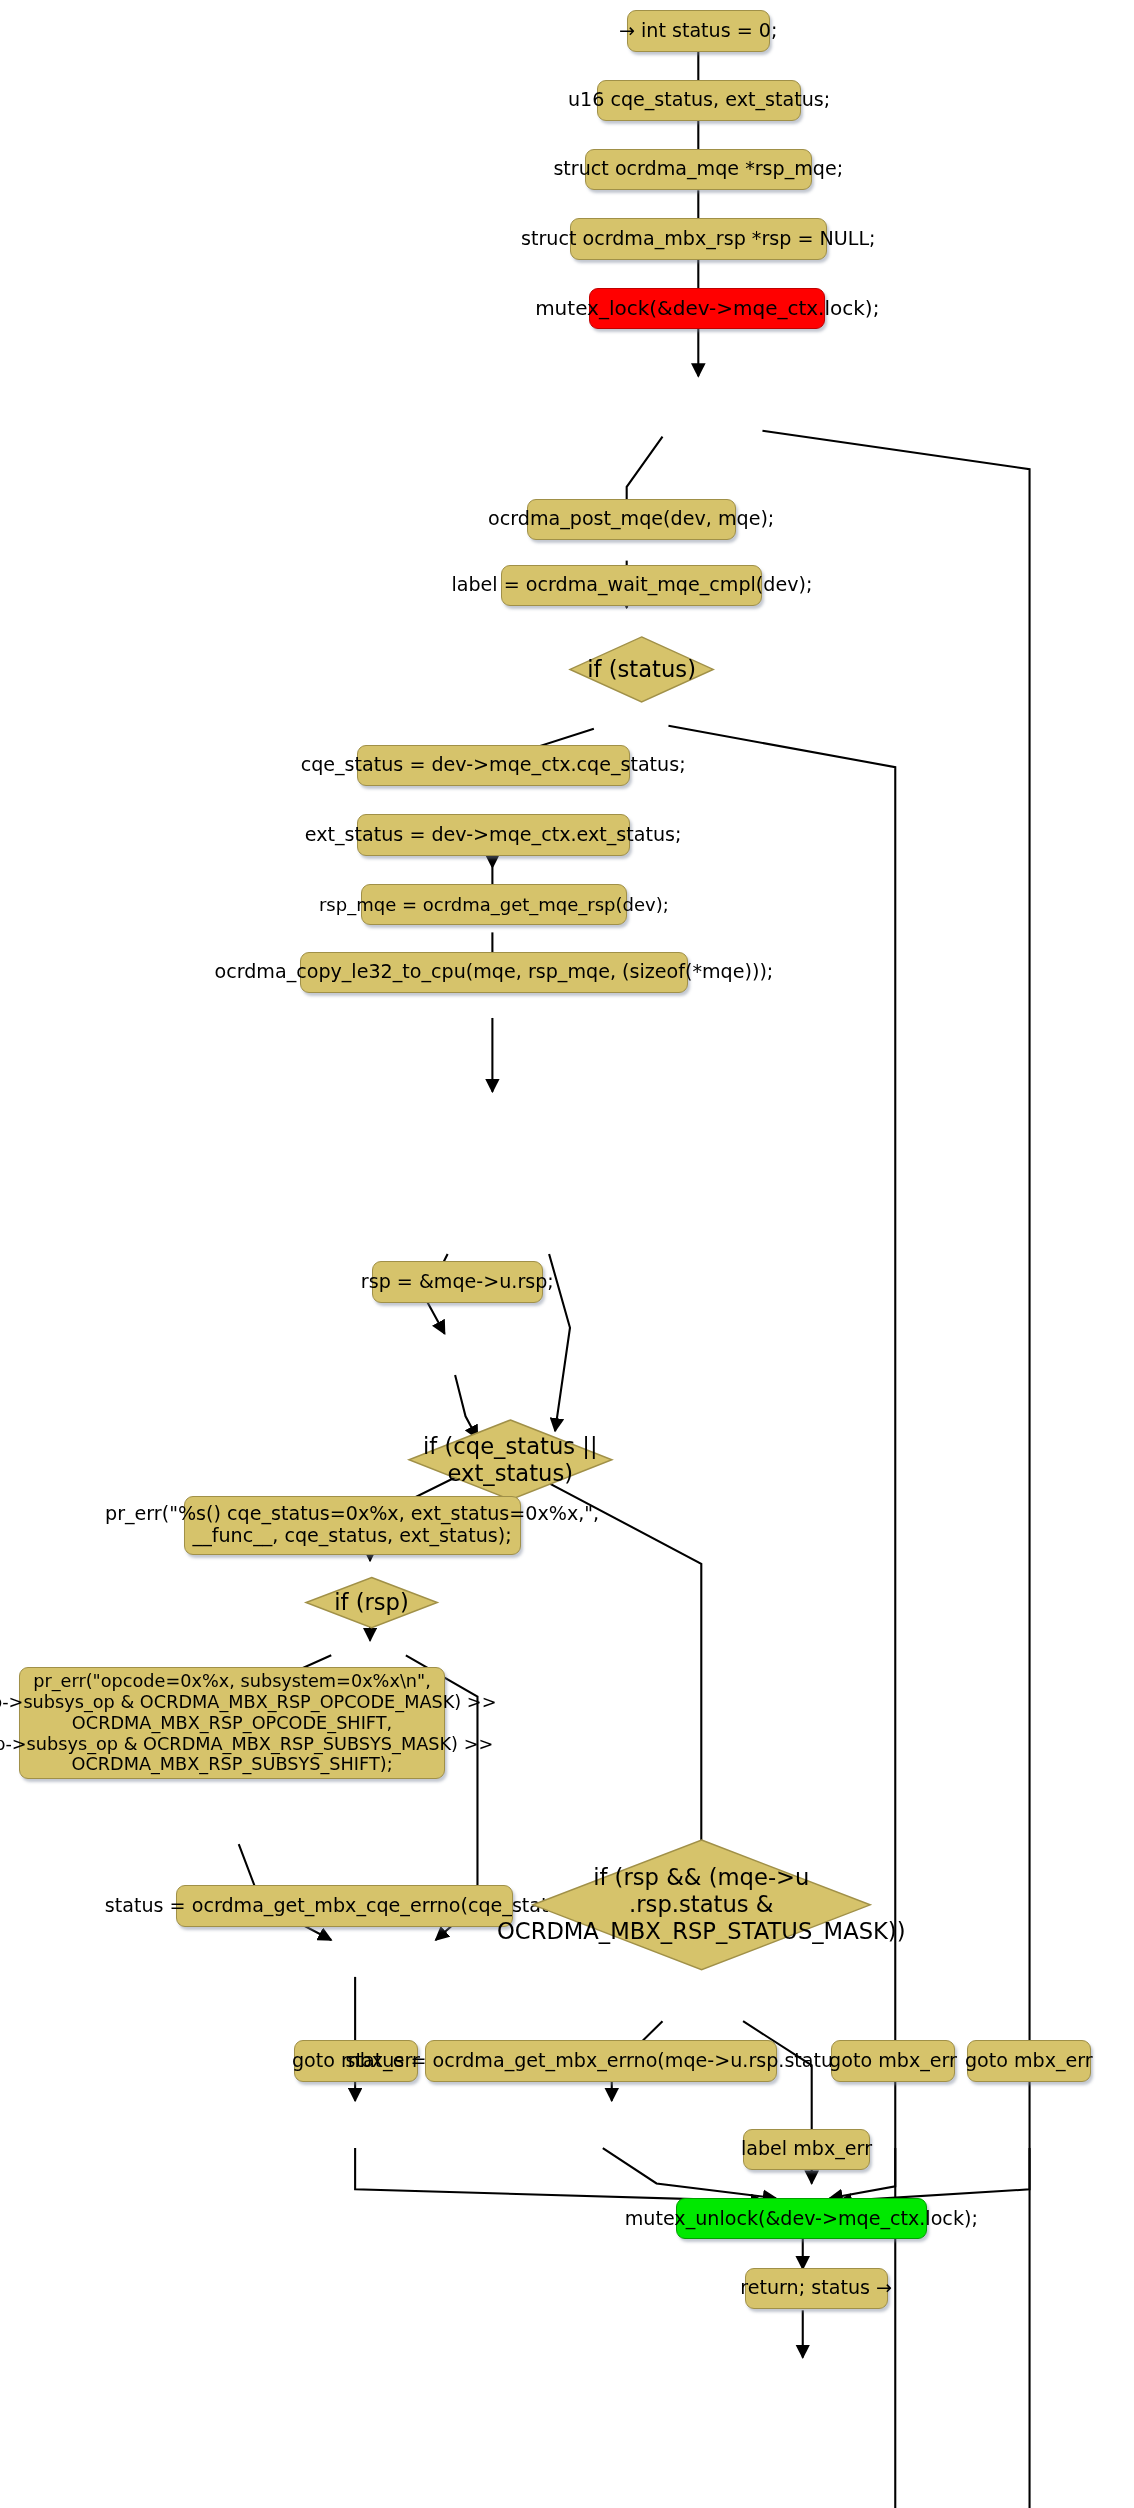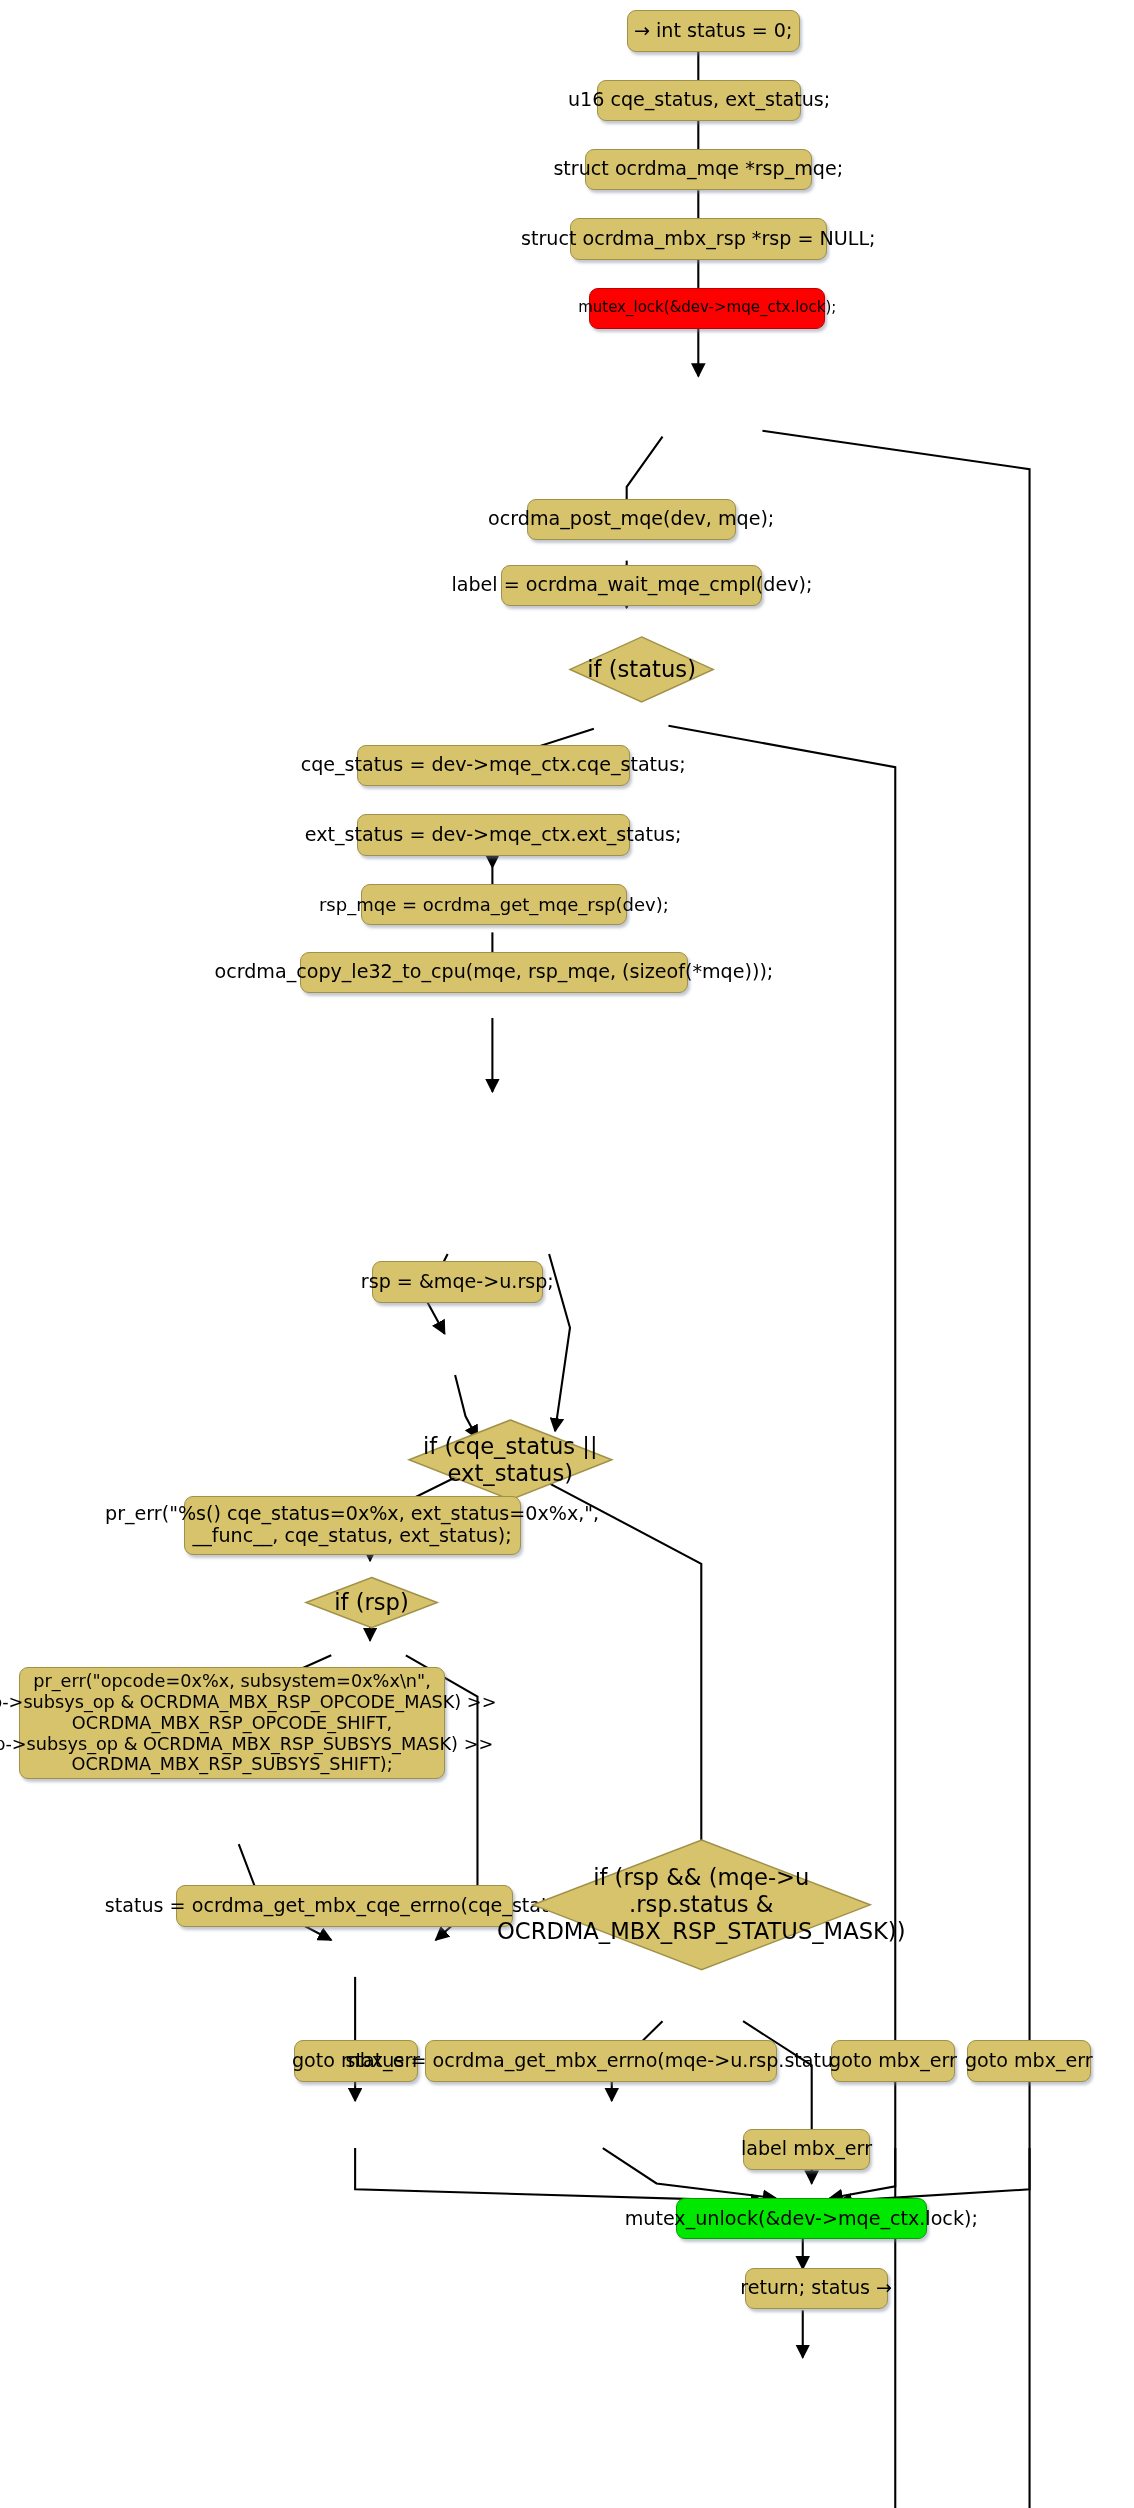"→ int status = 0;" div.node { width: 173px -> 143px }
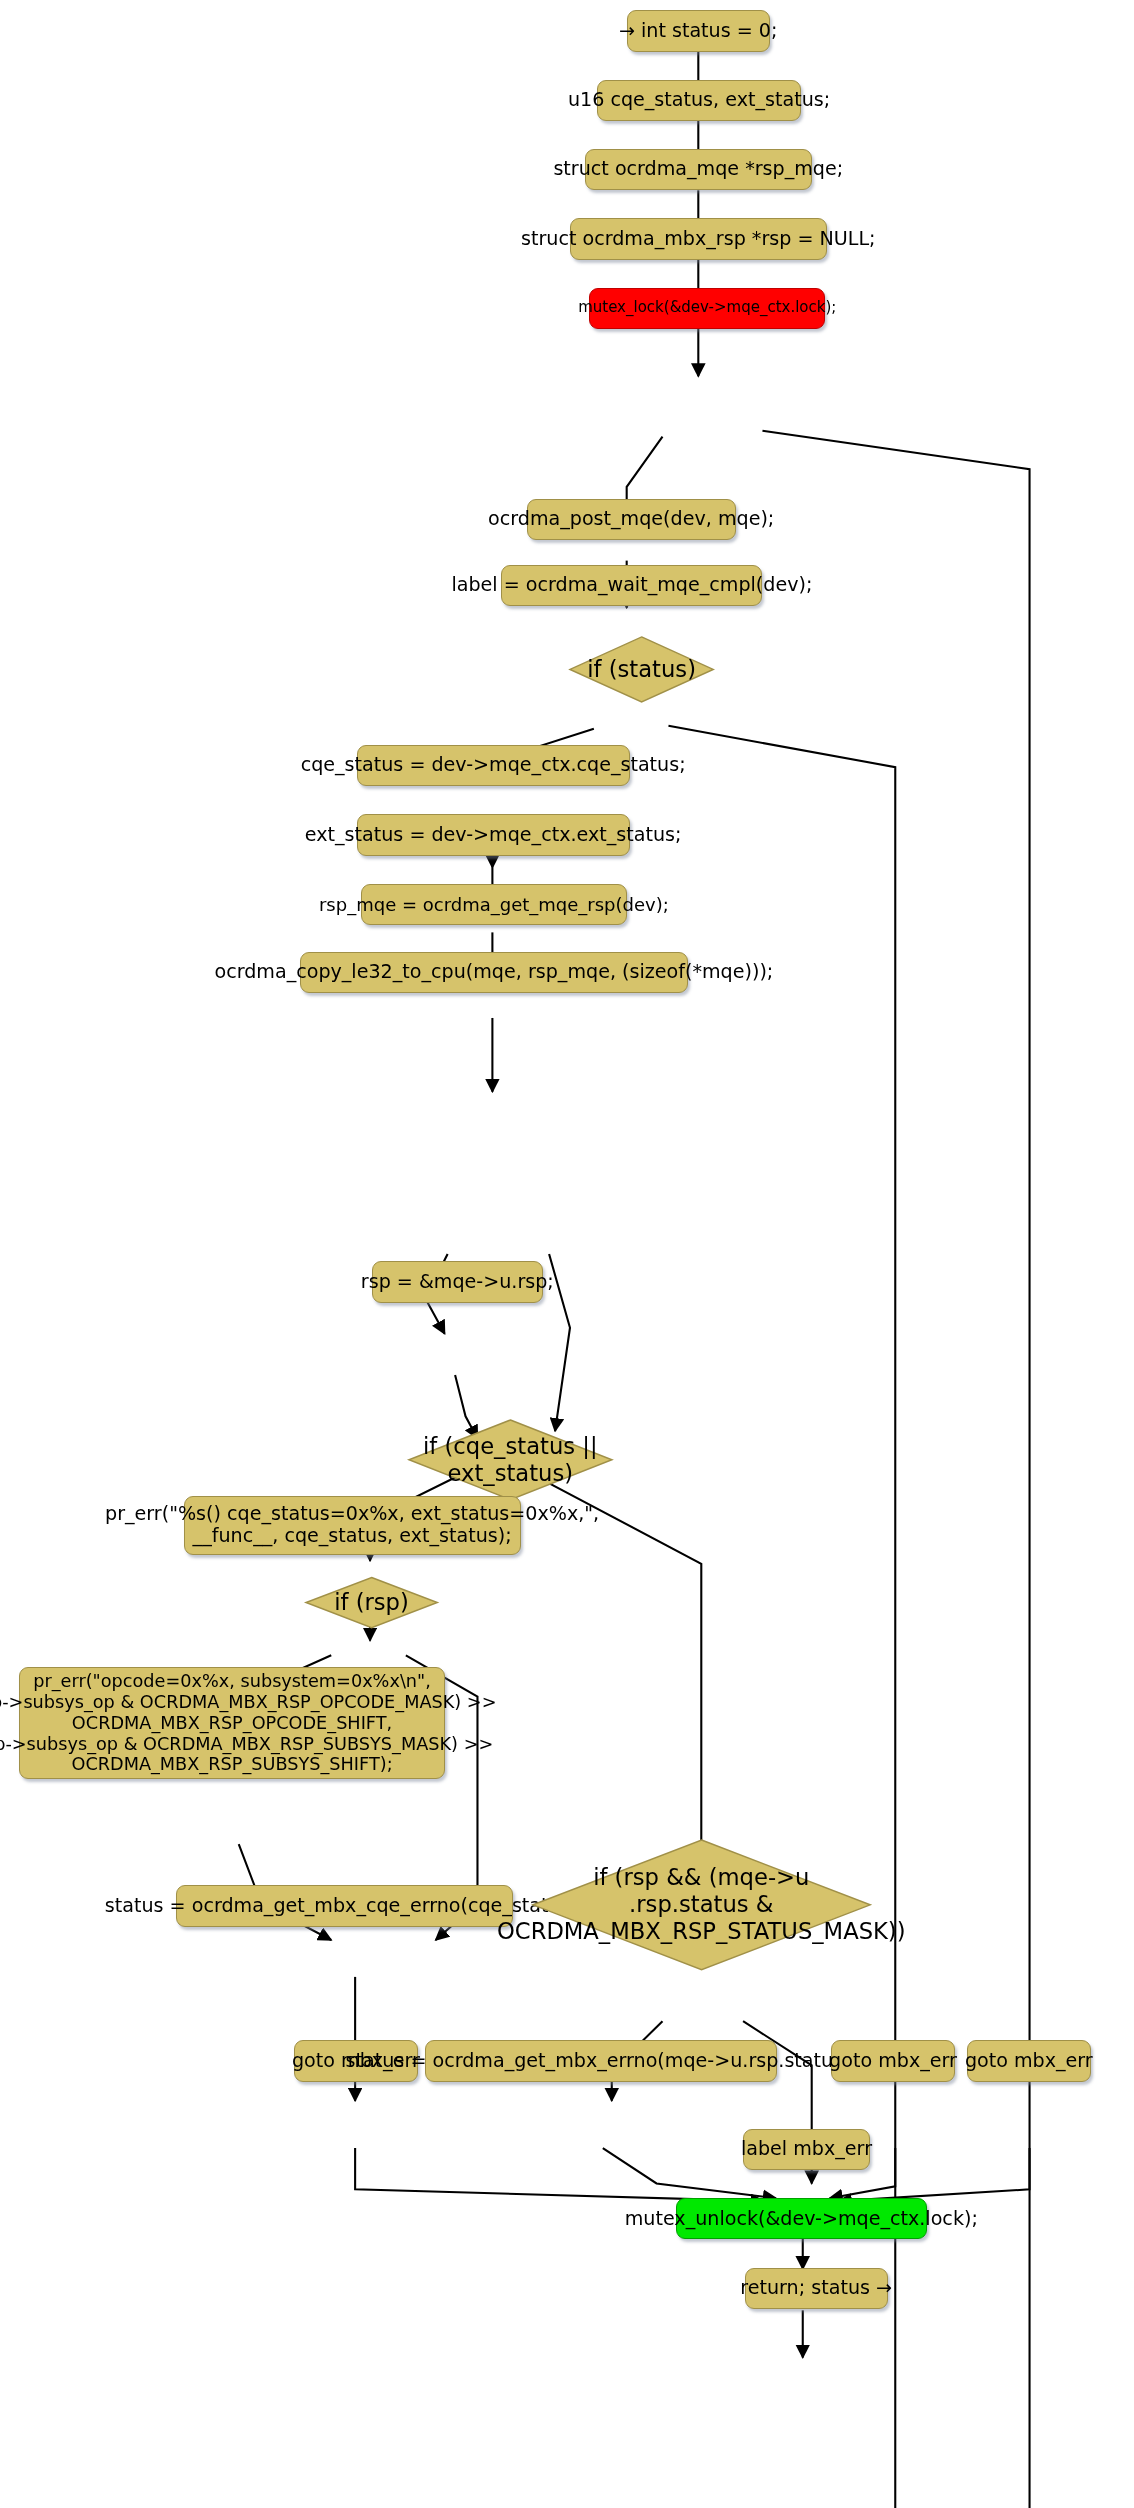"mutex_lock(&dev->mqe_ctx.lock);" div.node { font-size: 15px -> 20px }
